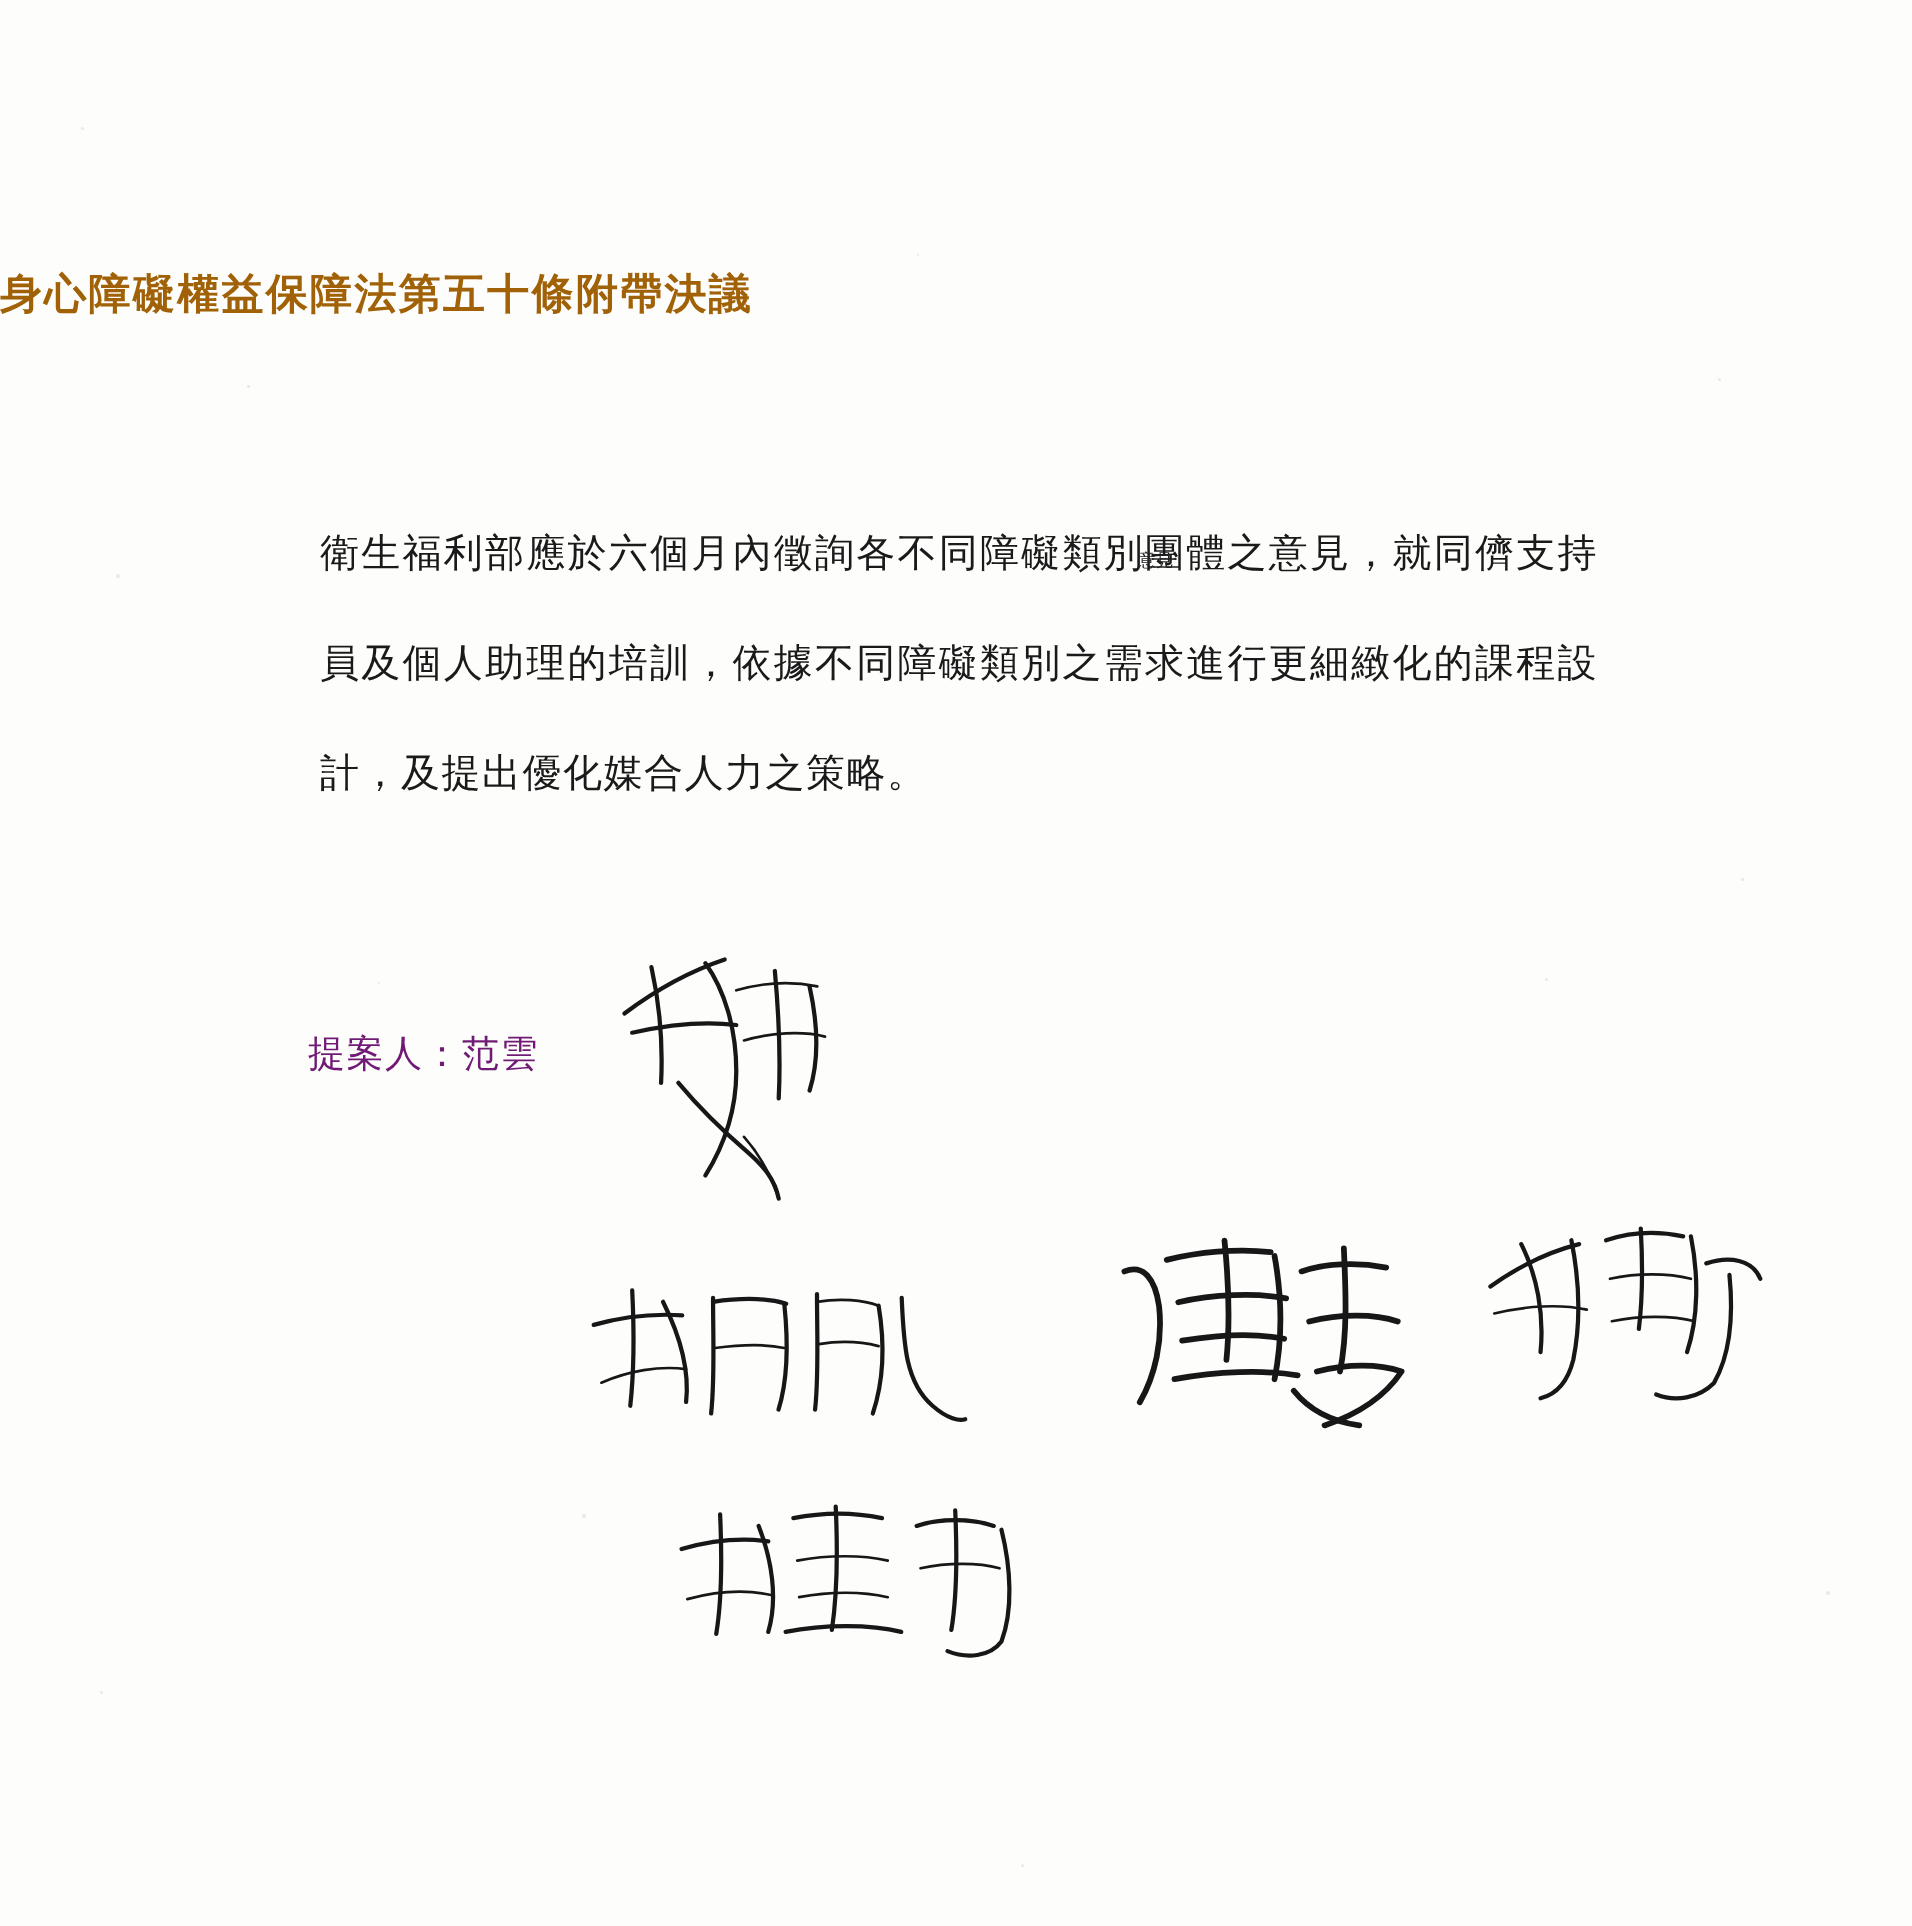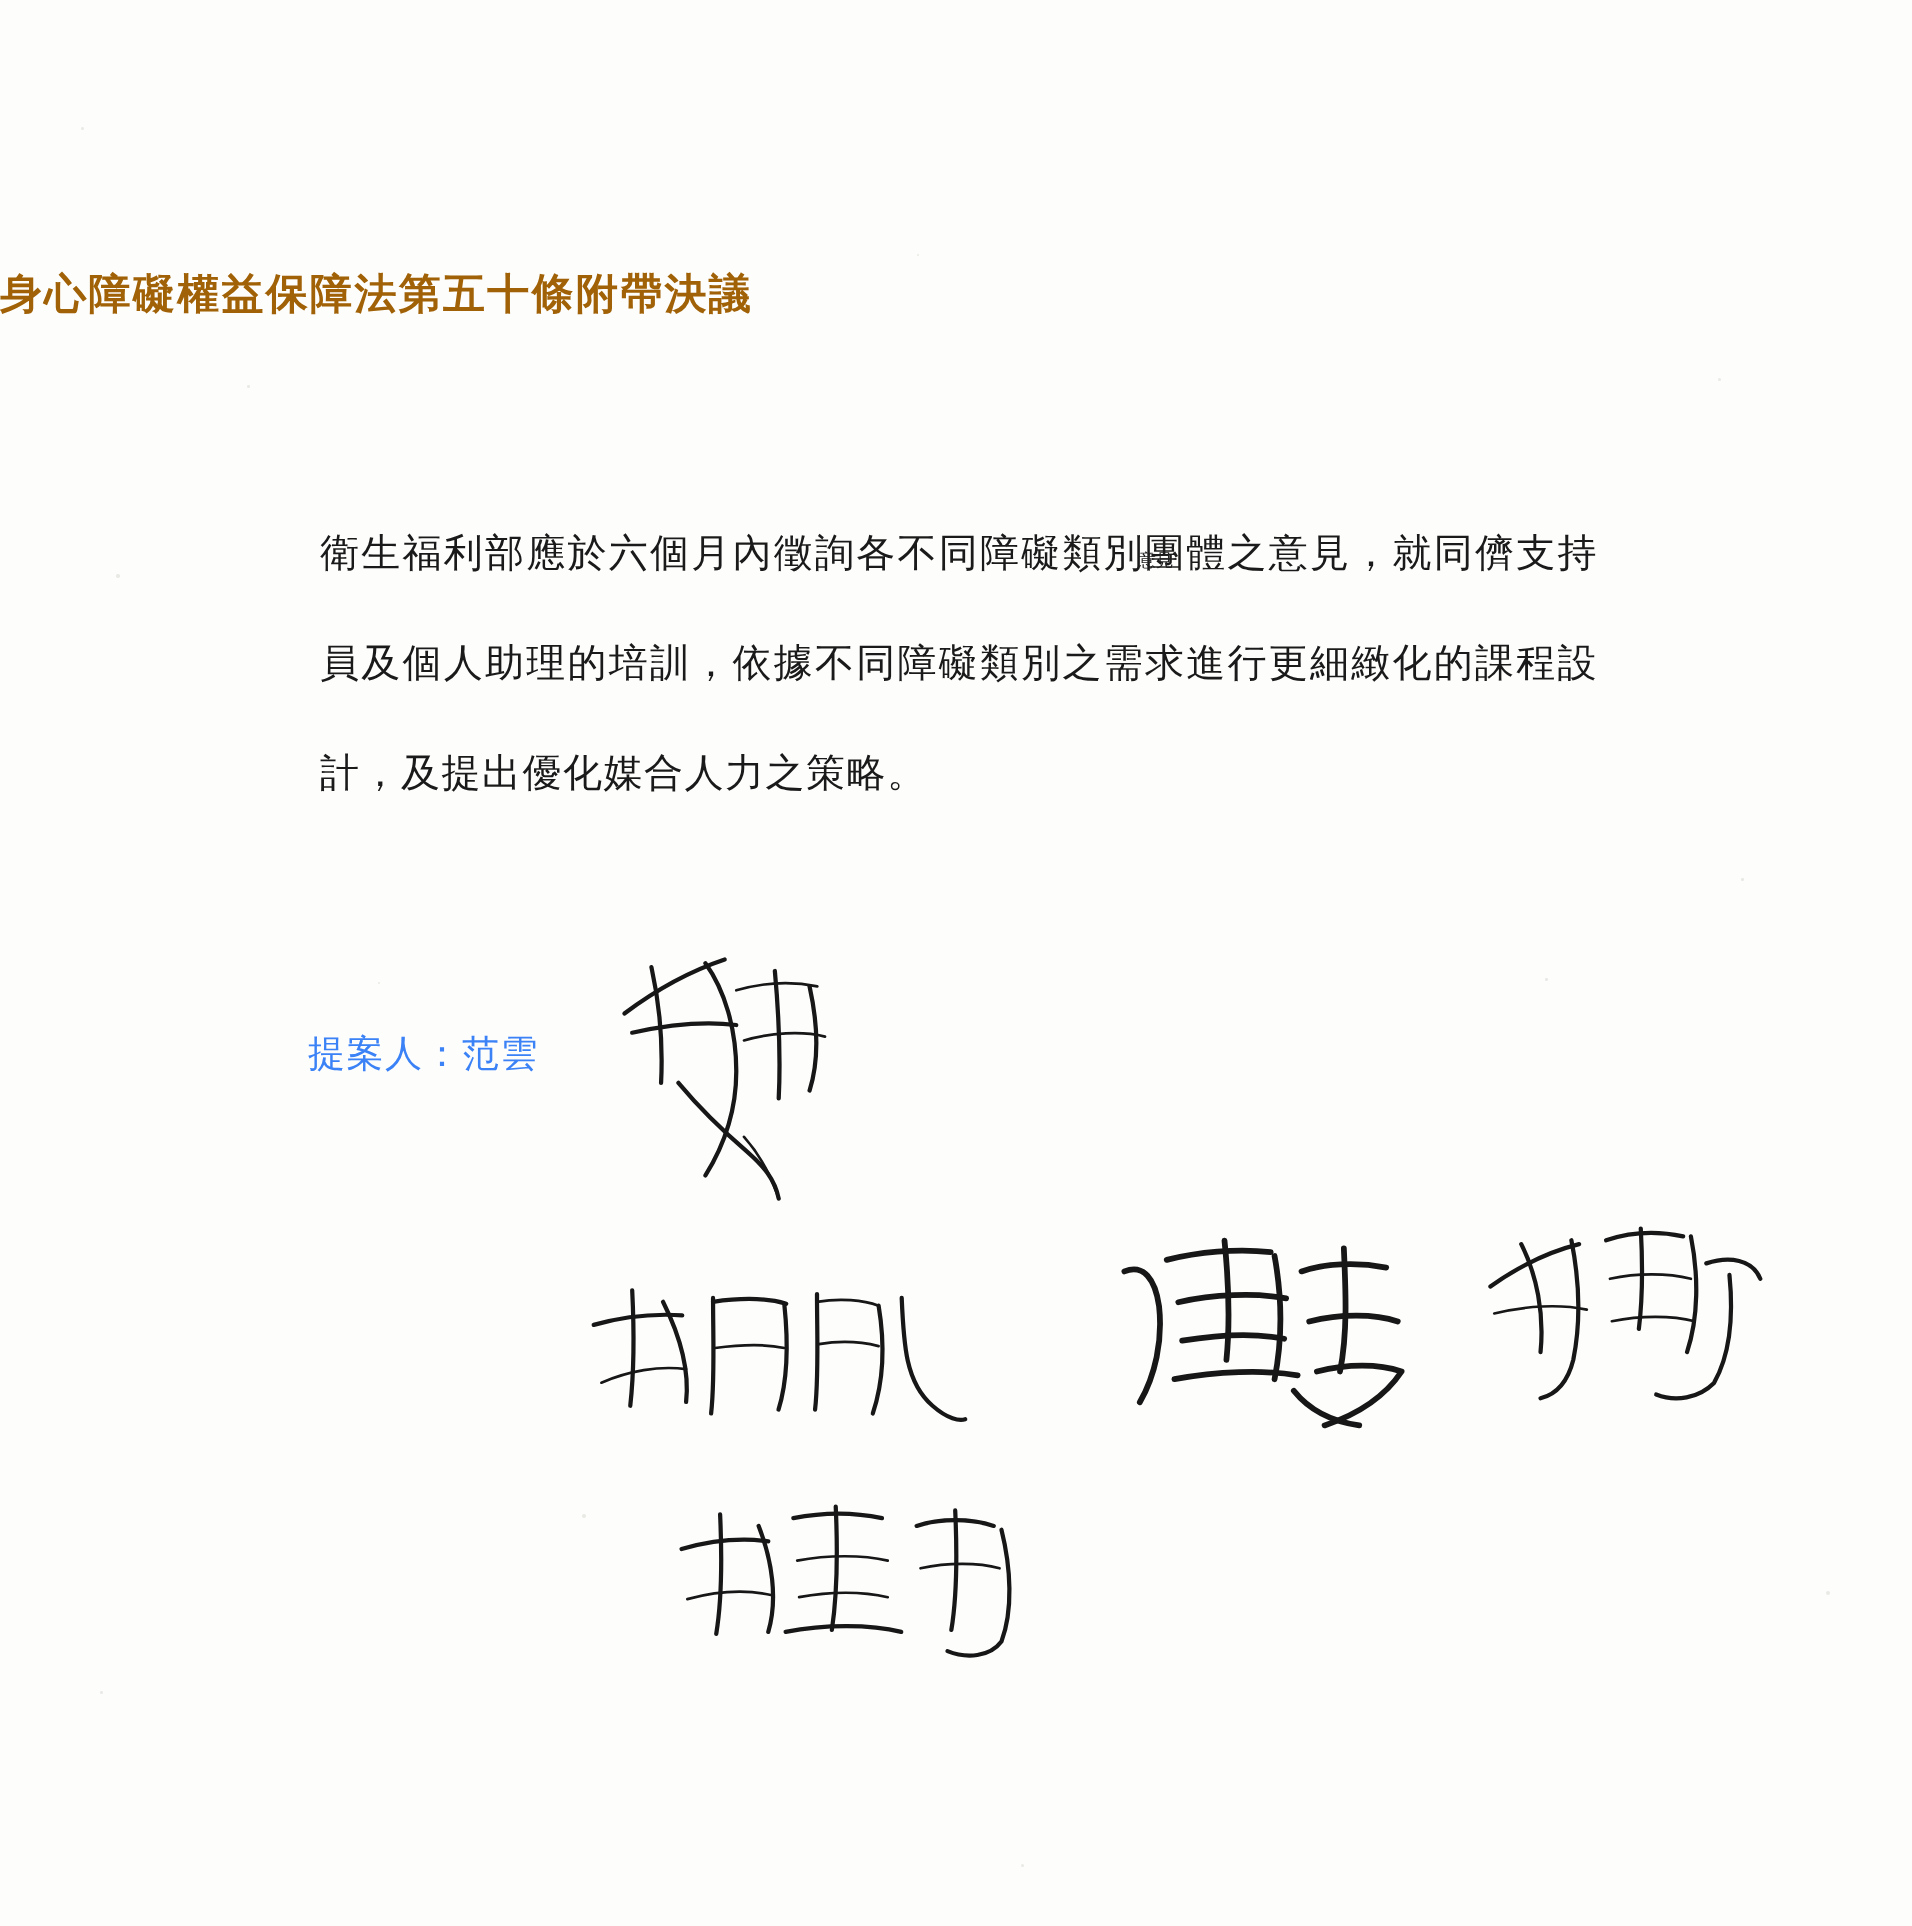"提案人：范雲" .proposer { color: #3b82f6 -> #701a75 }
